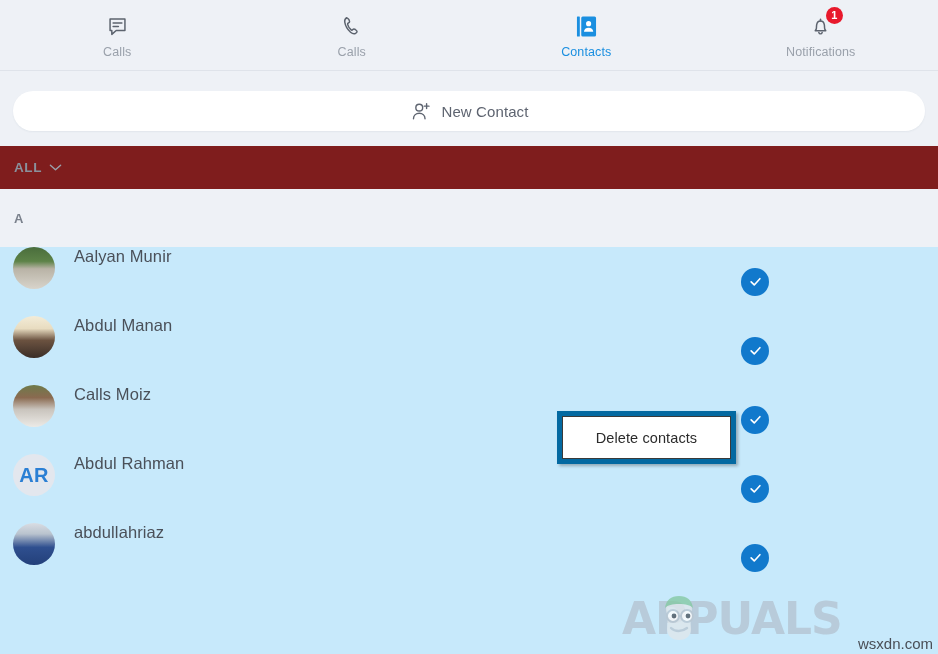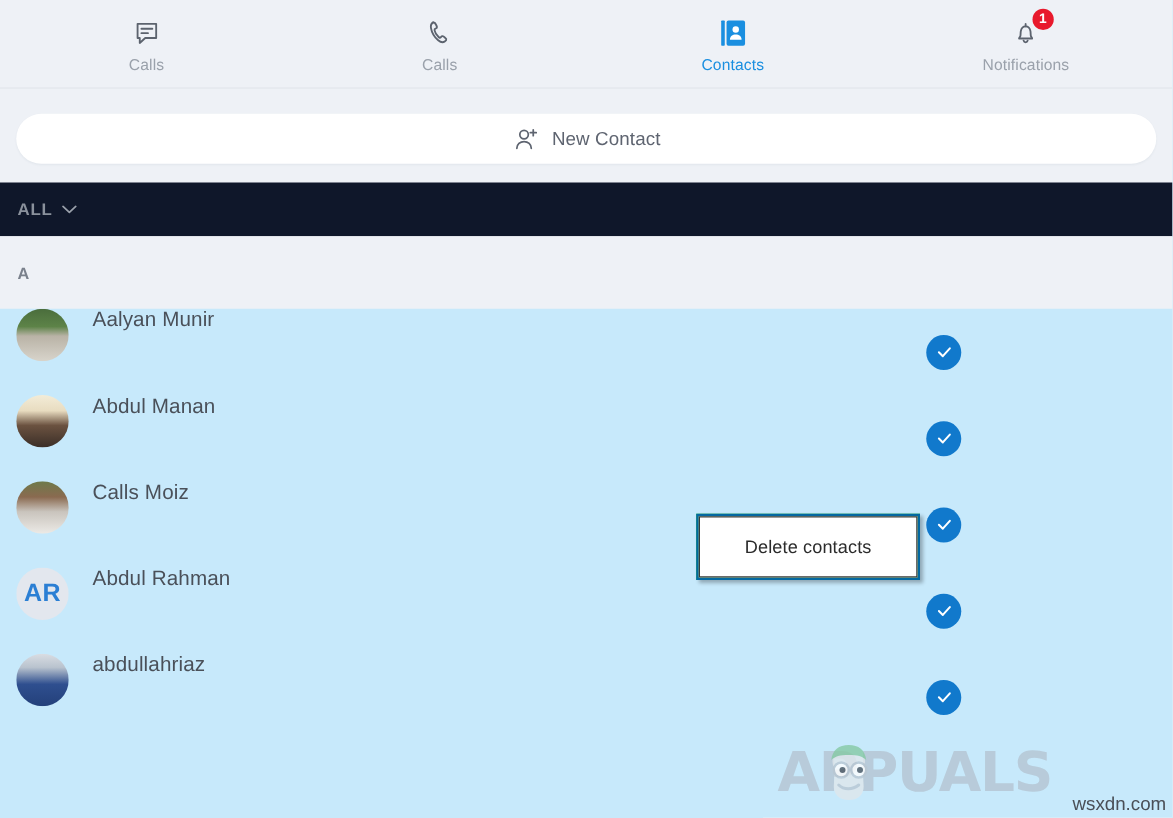"ALL" .filter-row { background: #0f172a -> #7f1d1d }
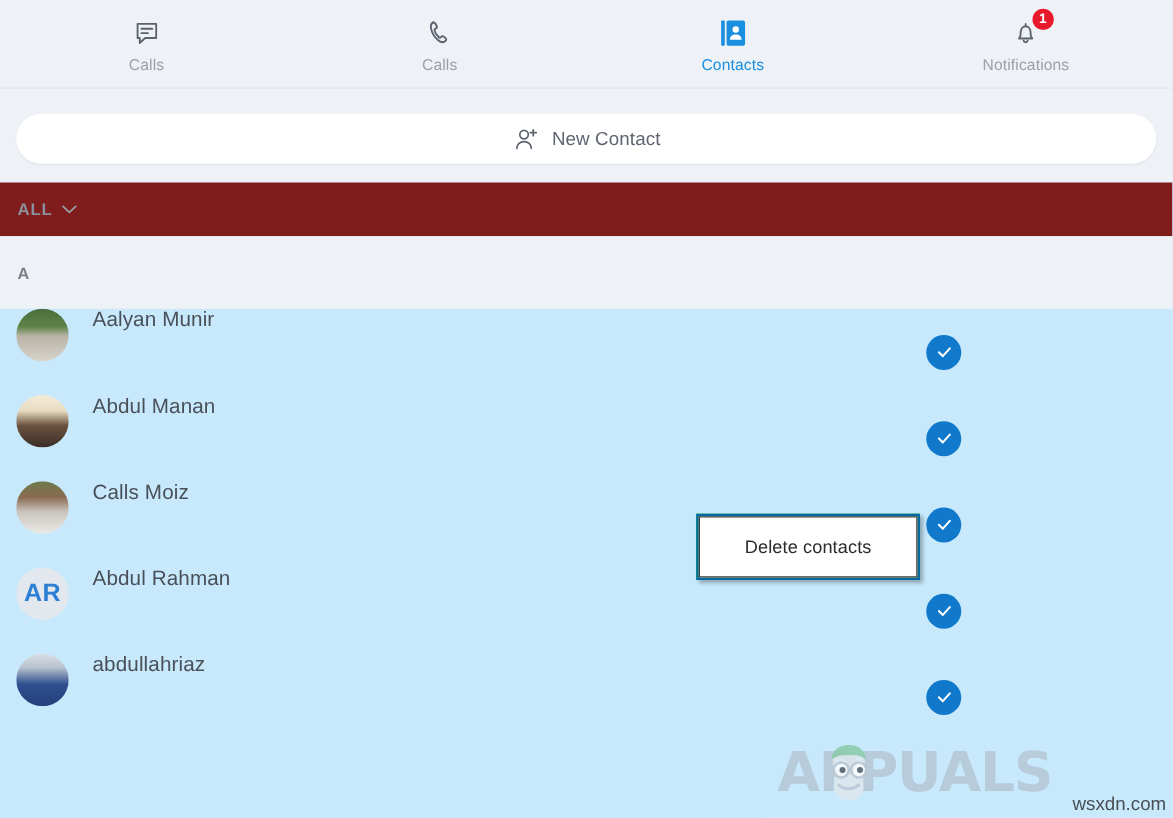"Delete contacts" .delete-highlight { border: 2px solid #0369a1 -> 5px solid #0369a1 }
